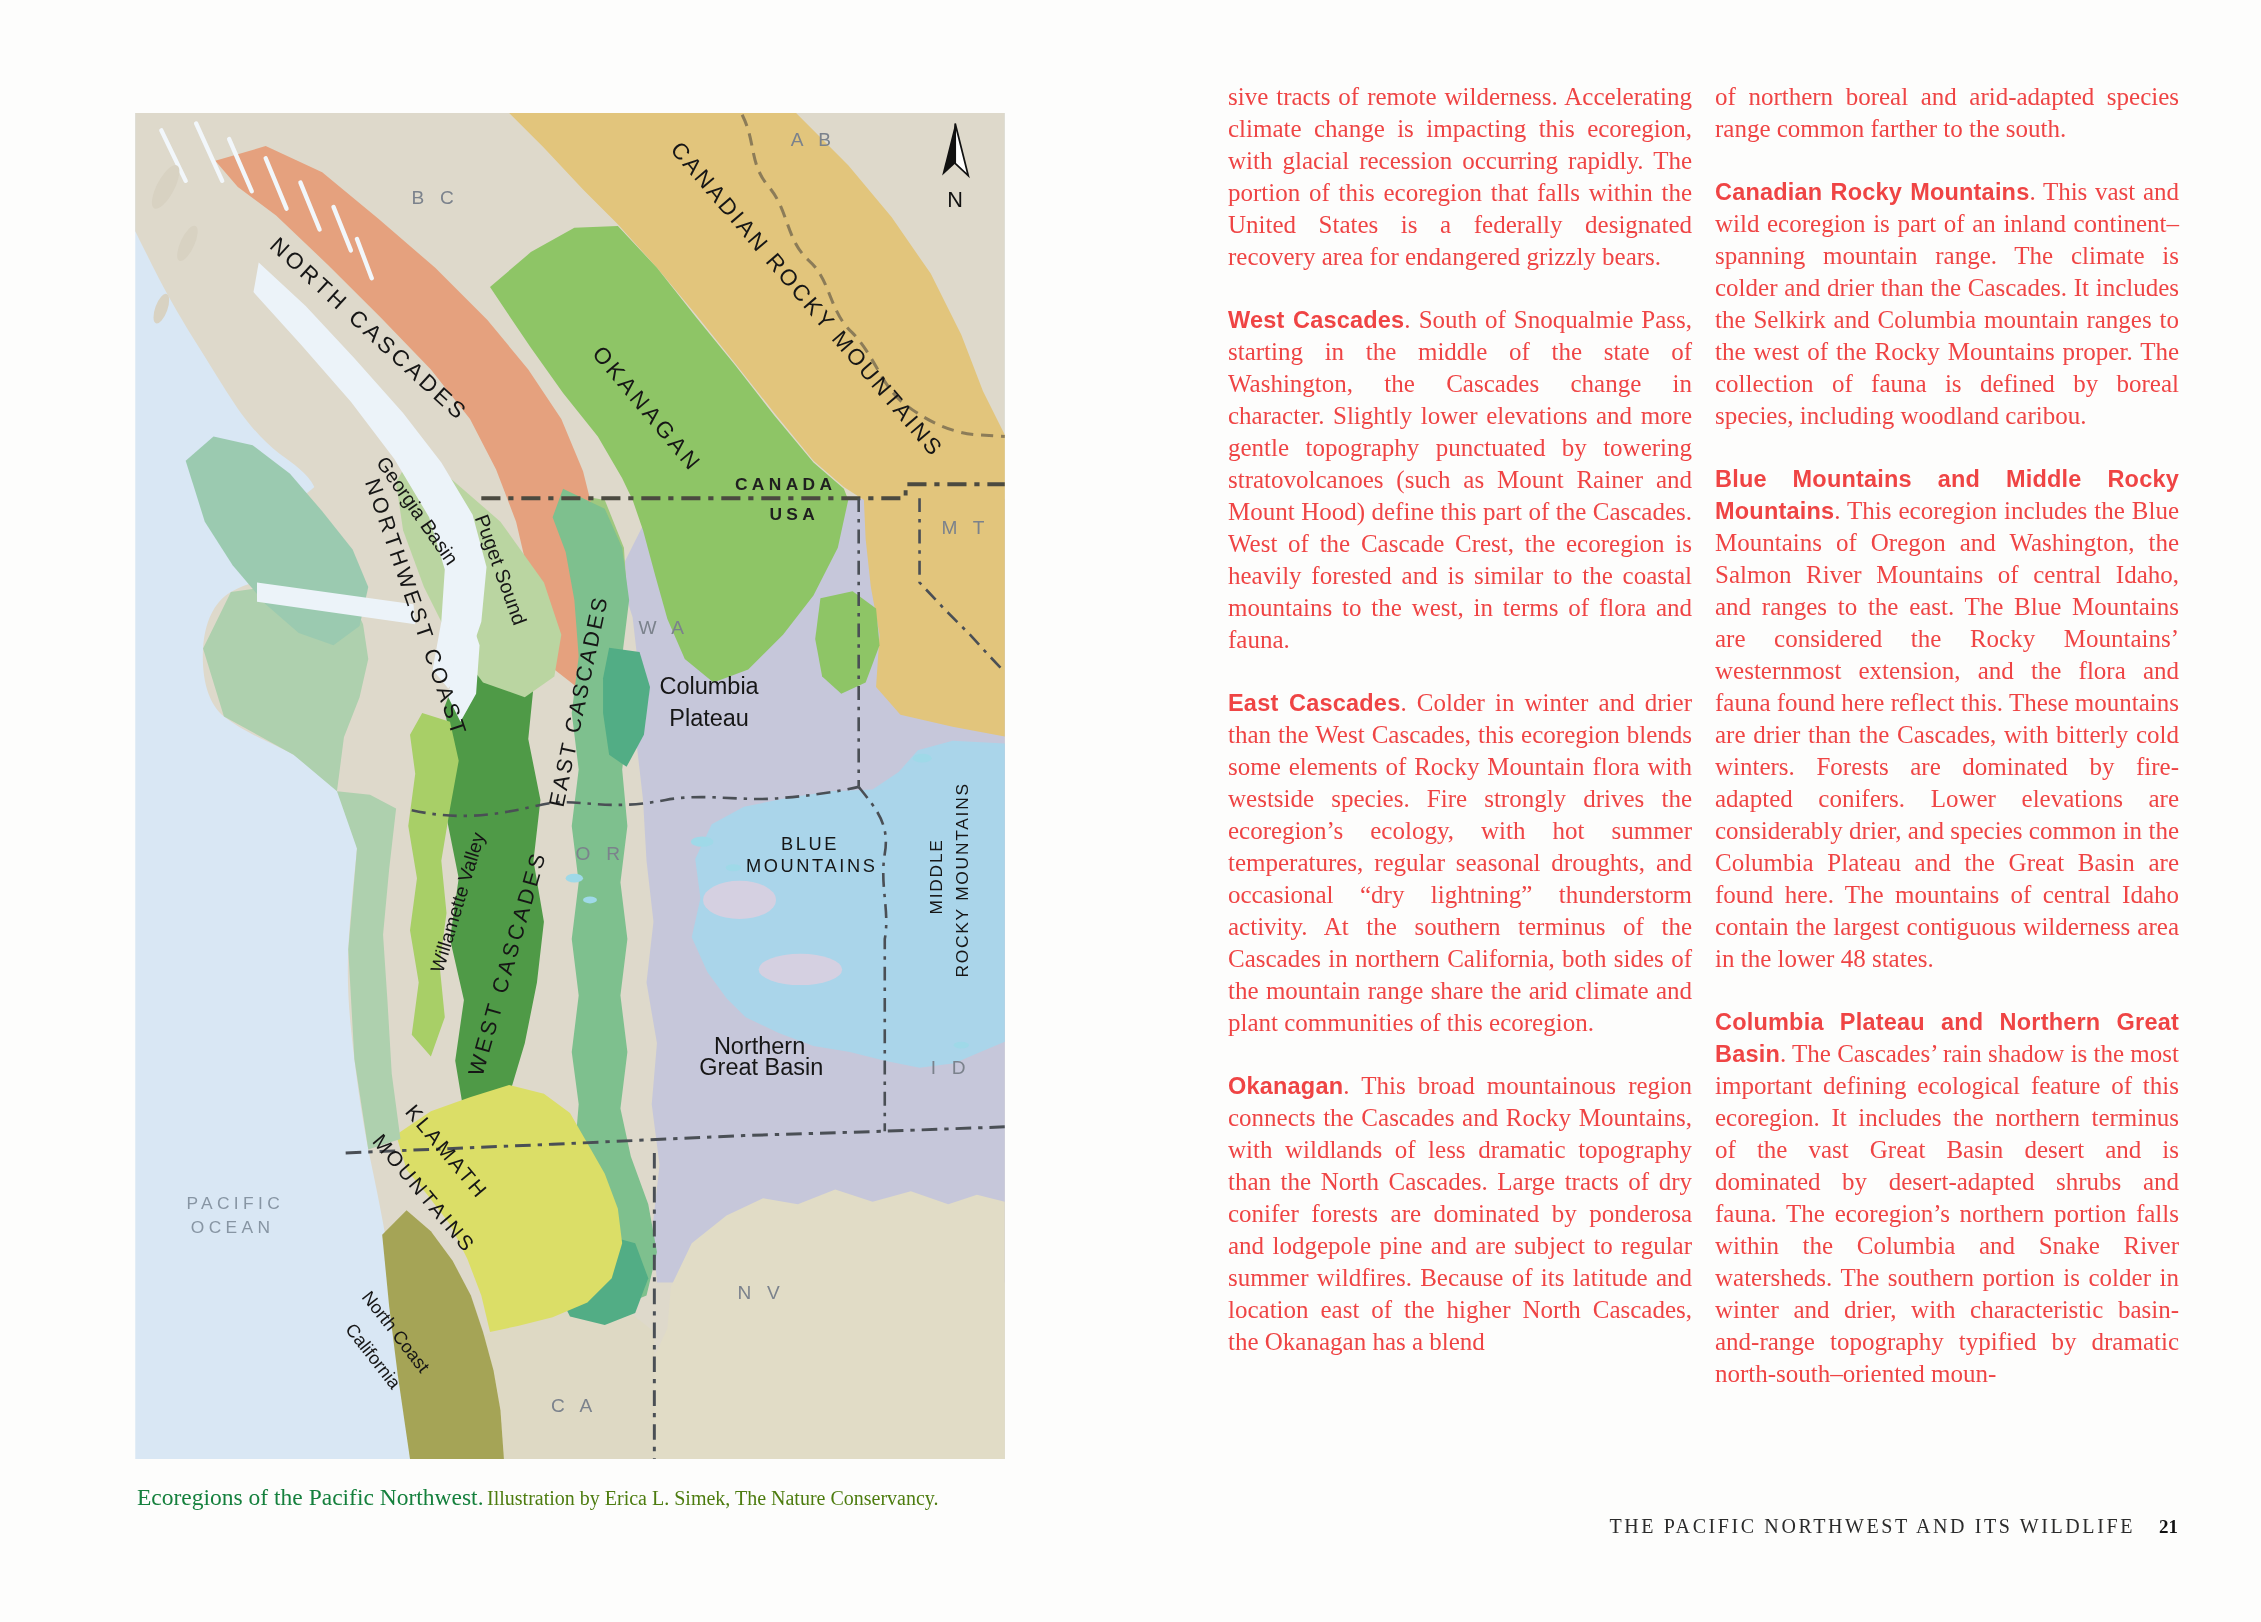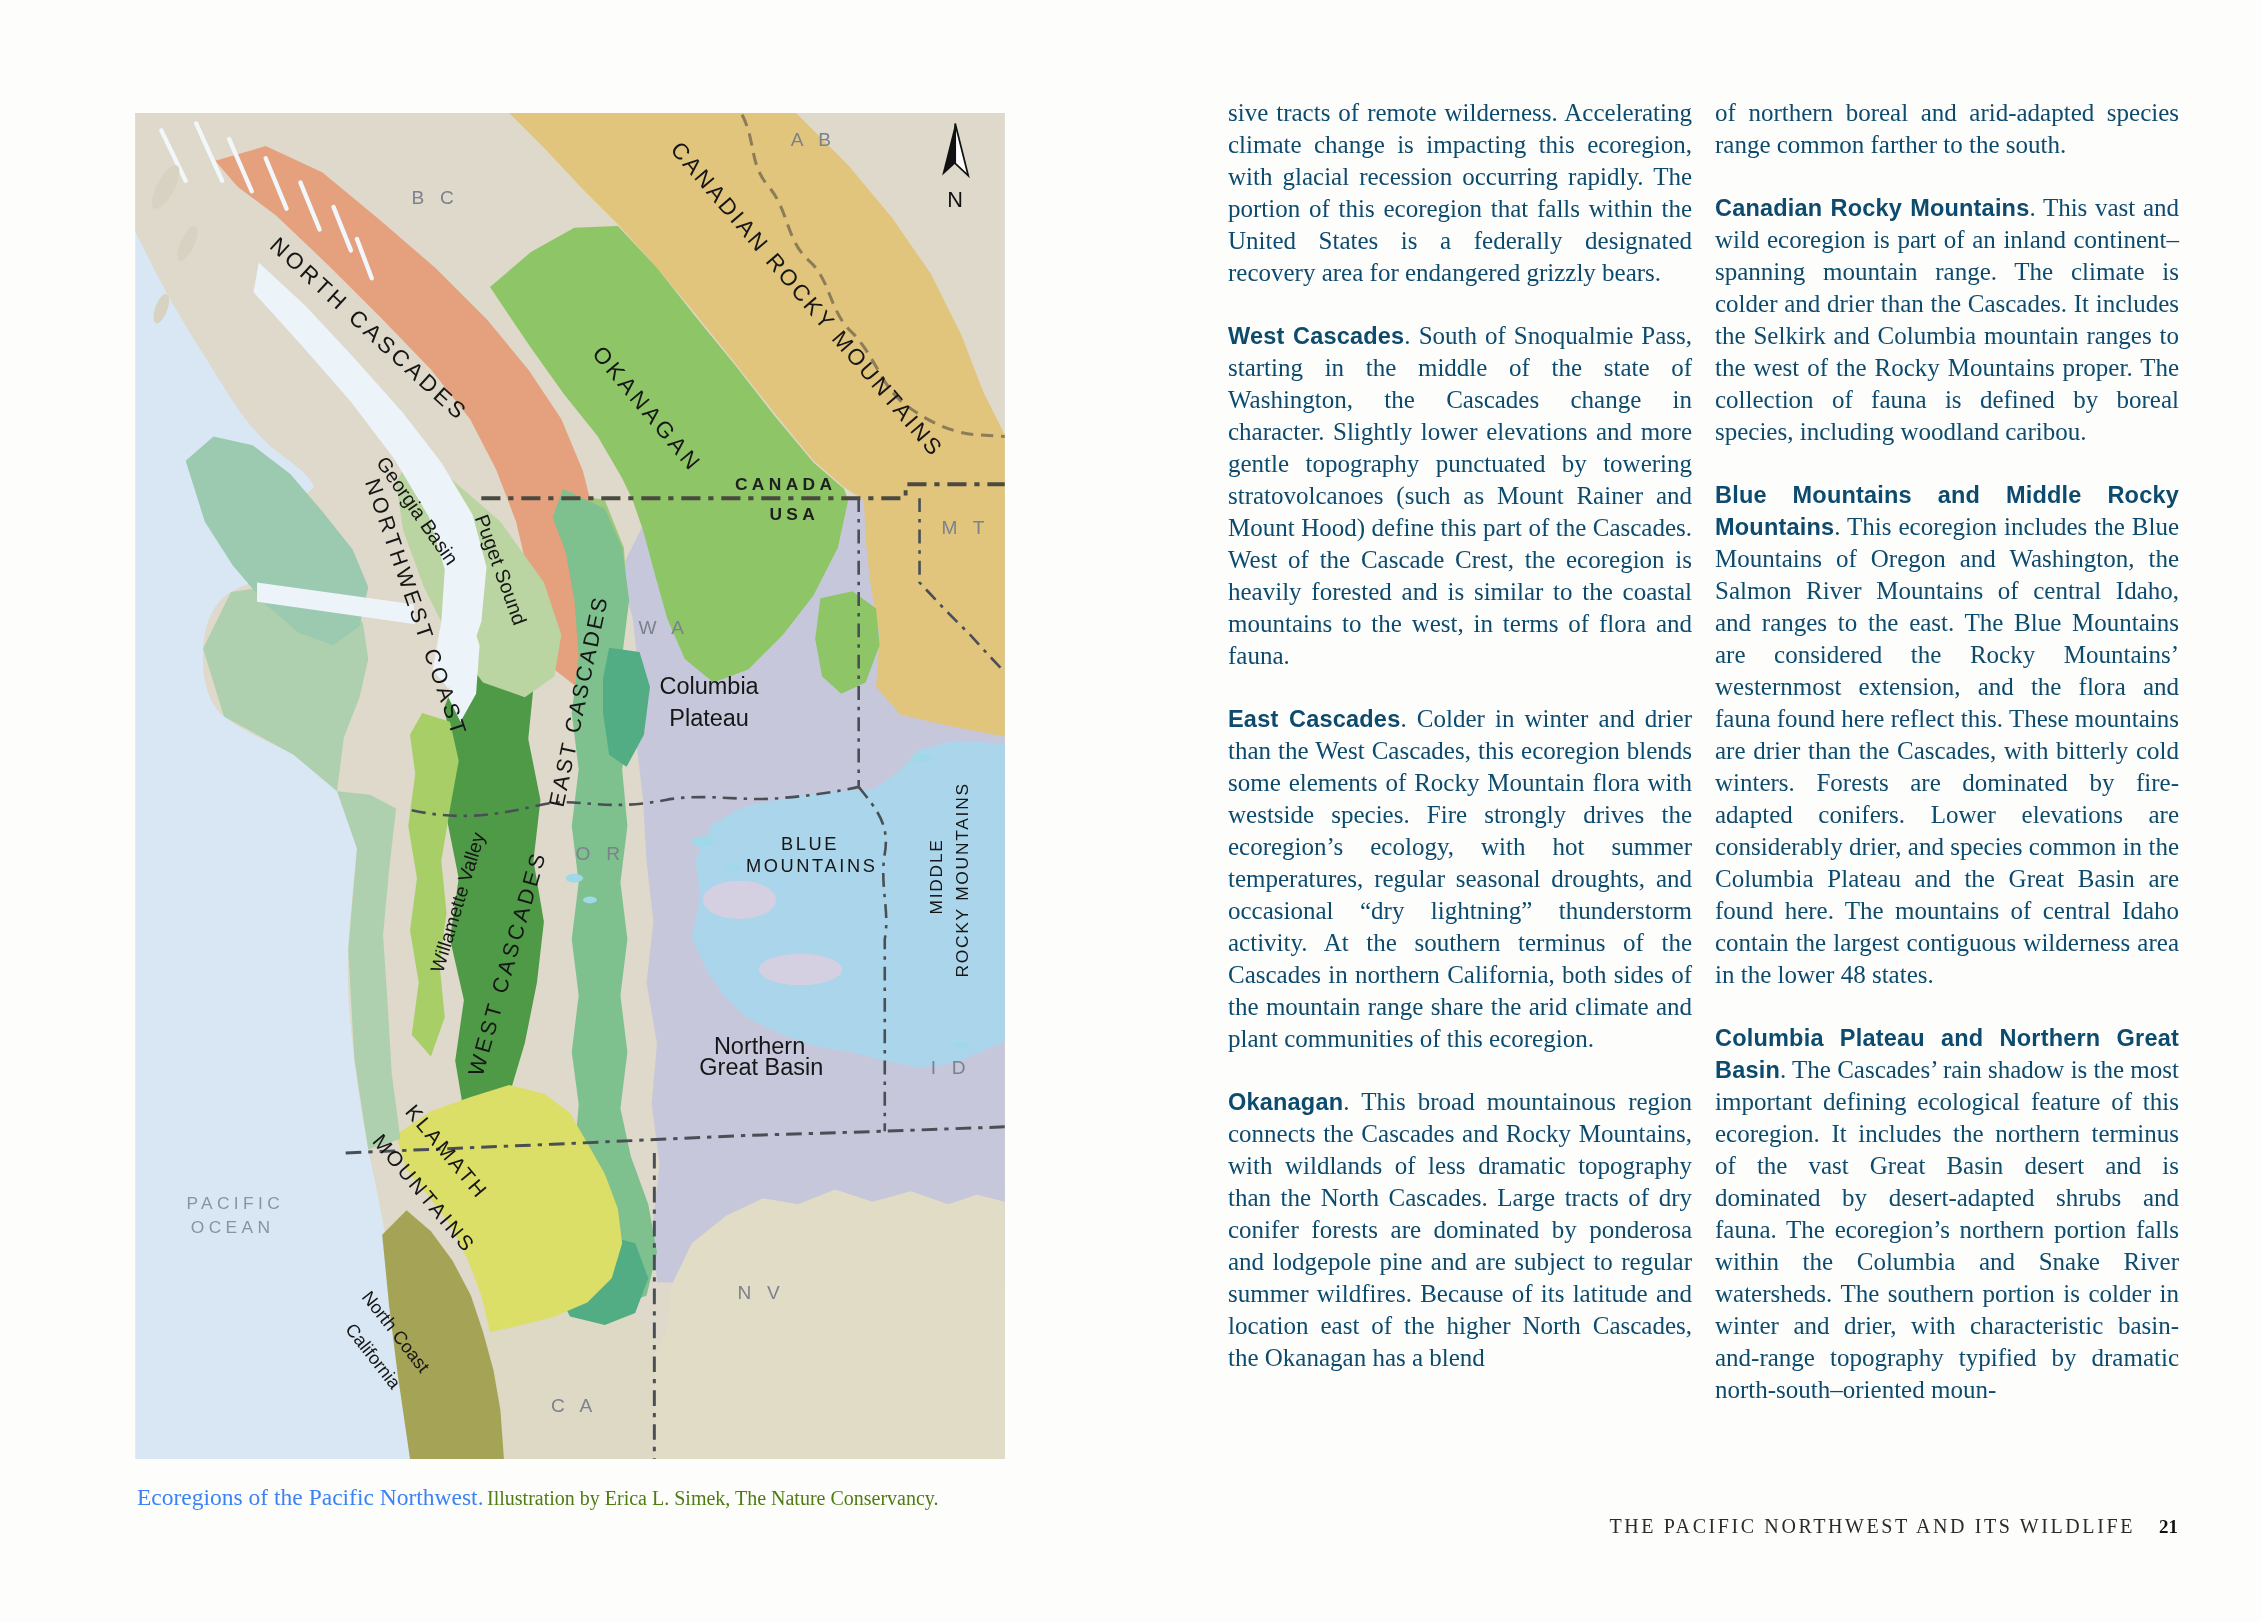"sive tracts of remote wilderness." .col { color: #0c4a6e -> #ef4444; top: 97px -> 81px }
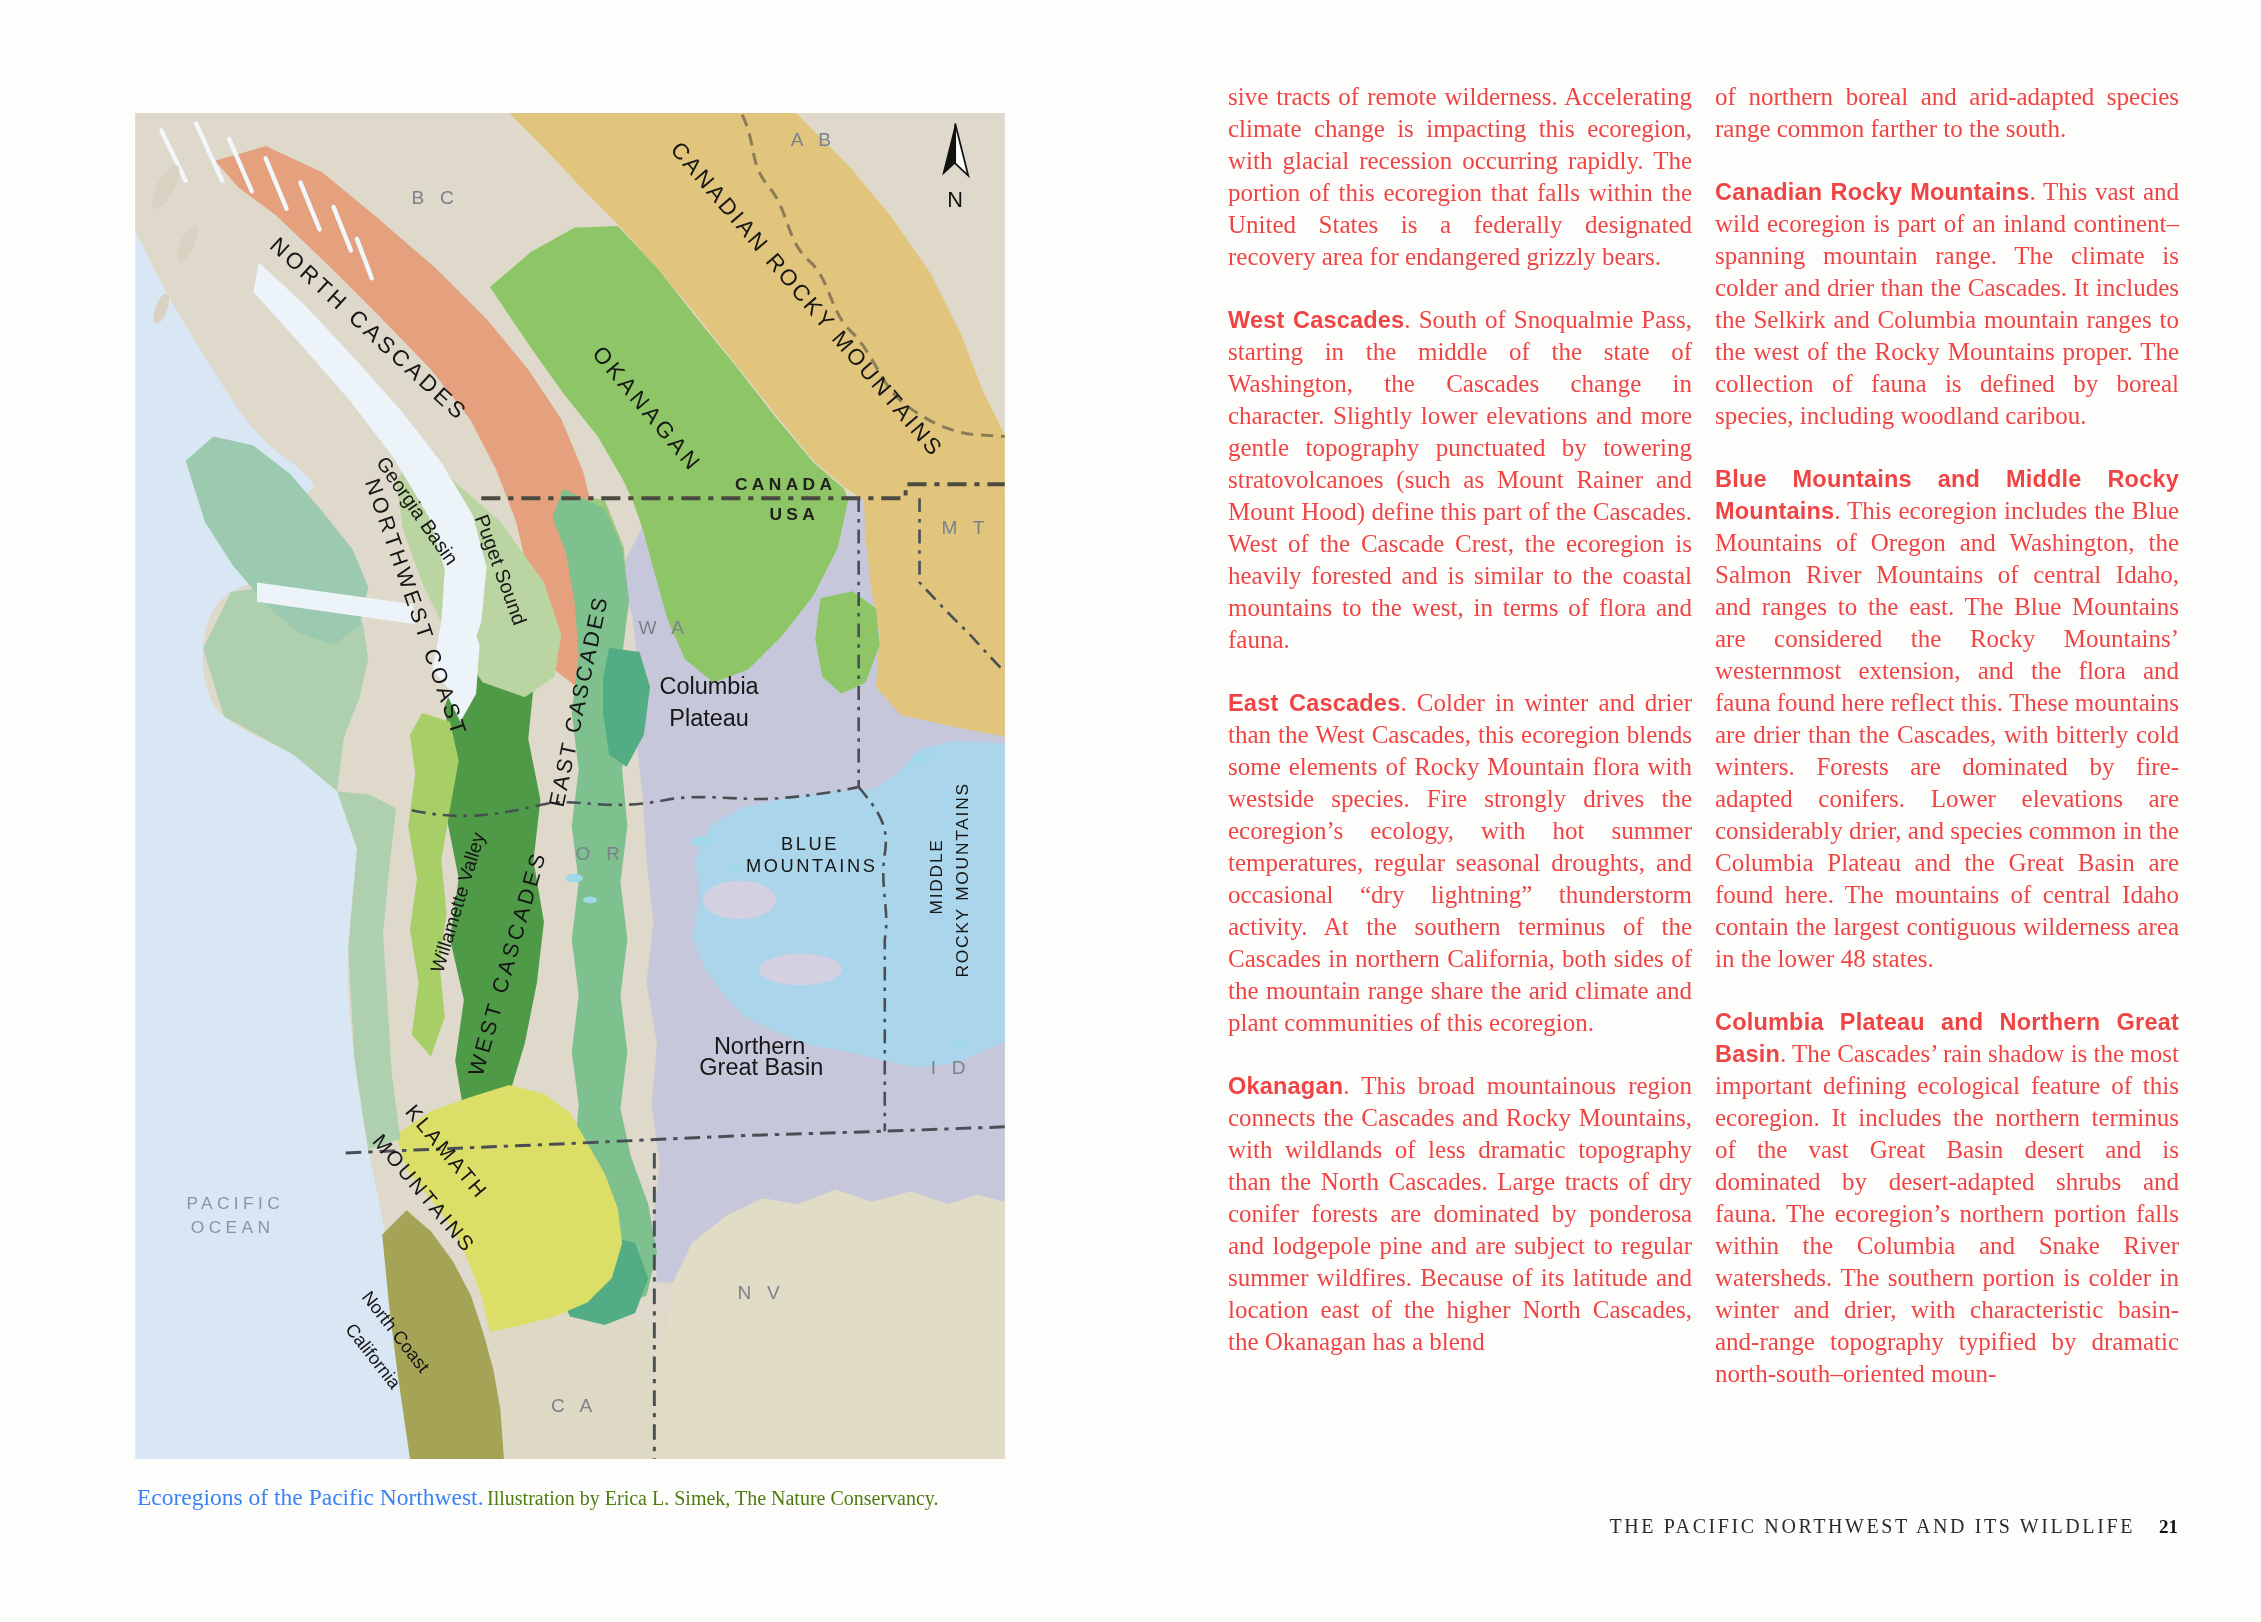"Ecoregions of the Pacific Northwest." #caption .cap-title { color: #3b82f6 -> #15803d }
